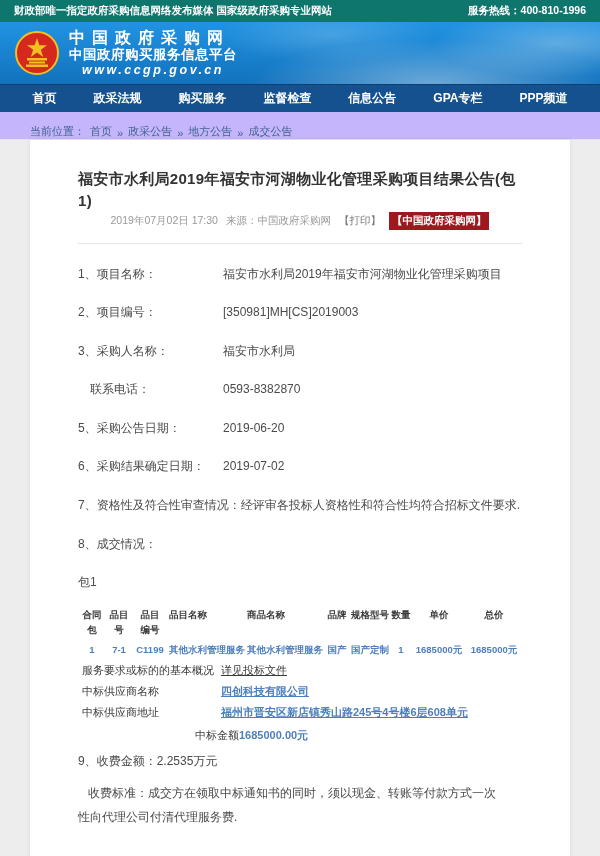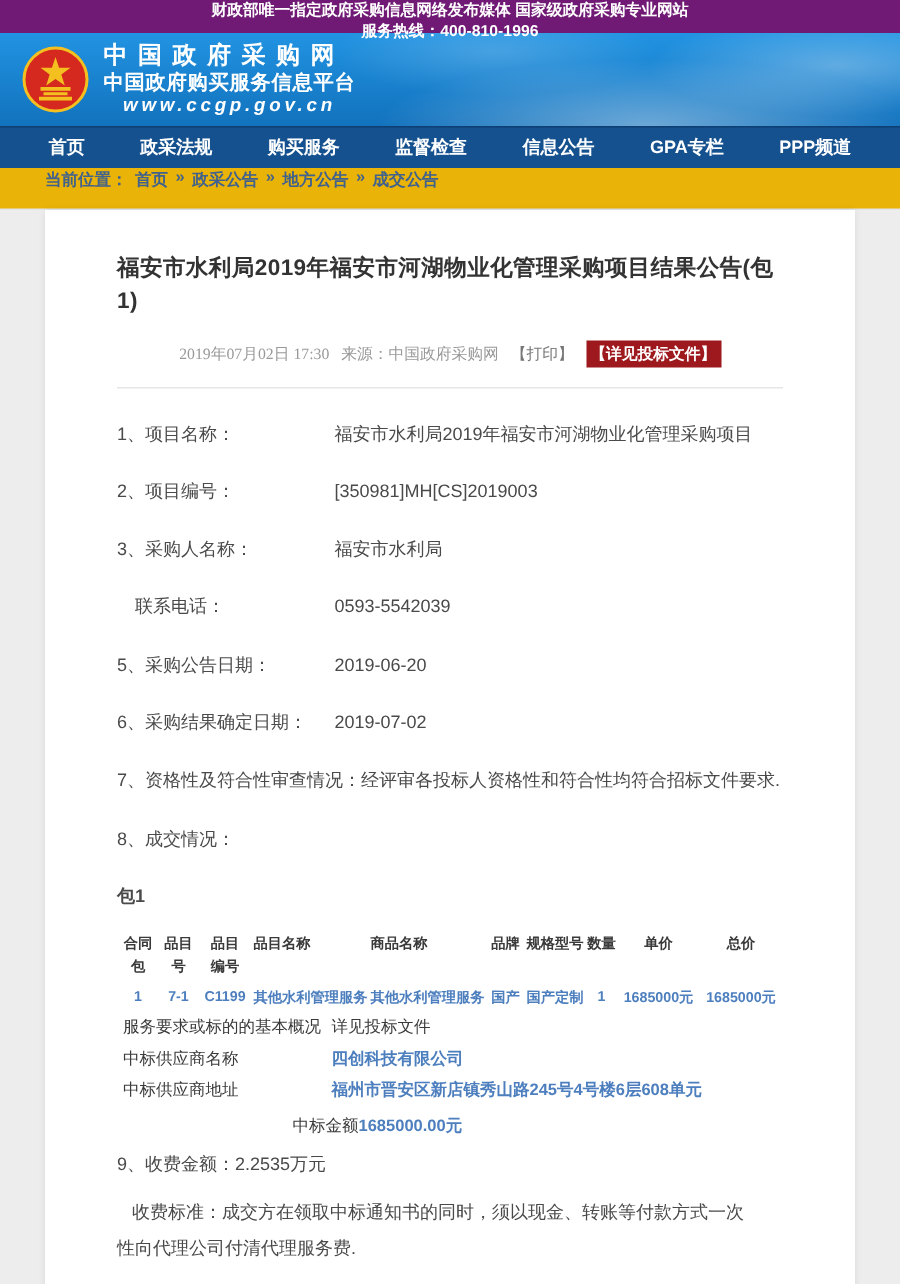"财政部唯一指定政府采购信息网络发布媒体 国家级政府采购专业网站" .topbar { background: #701a75 -> #0f766e; flex-direction: column -> none }
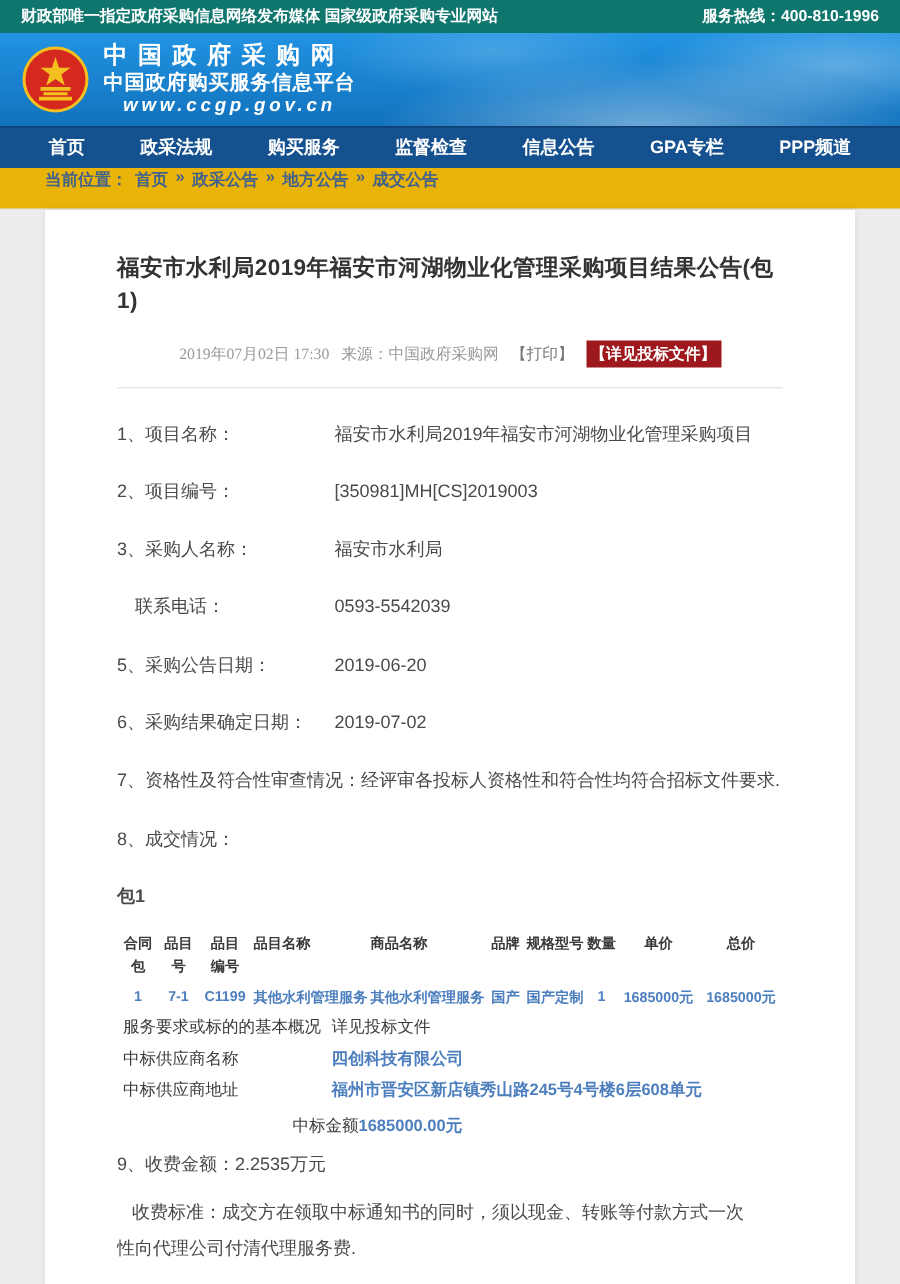"当前位置：" .breadcrumb { align-items: flex-start -> flex-end; background: #eab308 -> #c4b5fd; font-weight: bold -> normal }
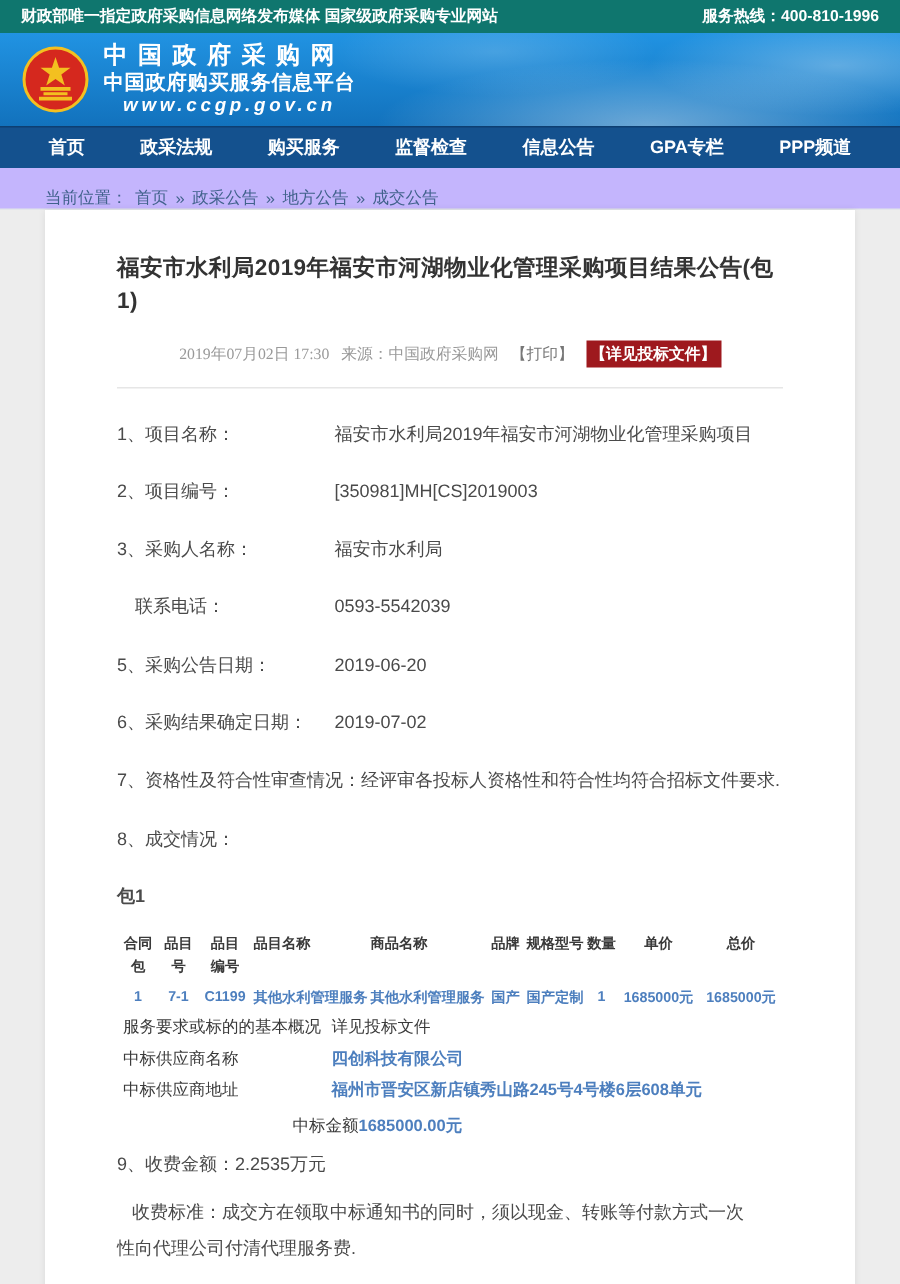"2019年07月02日 17:30" .meta { font-family: Liberation Serif, serif -> none; margin-top: 15px -> none }
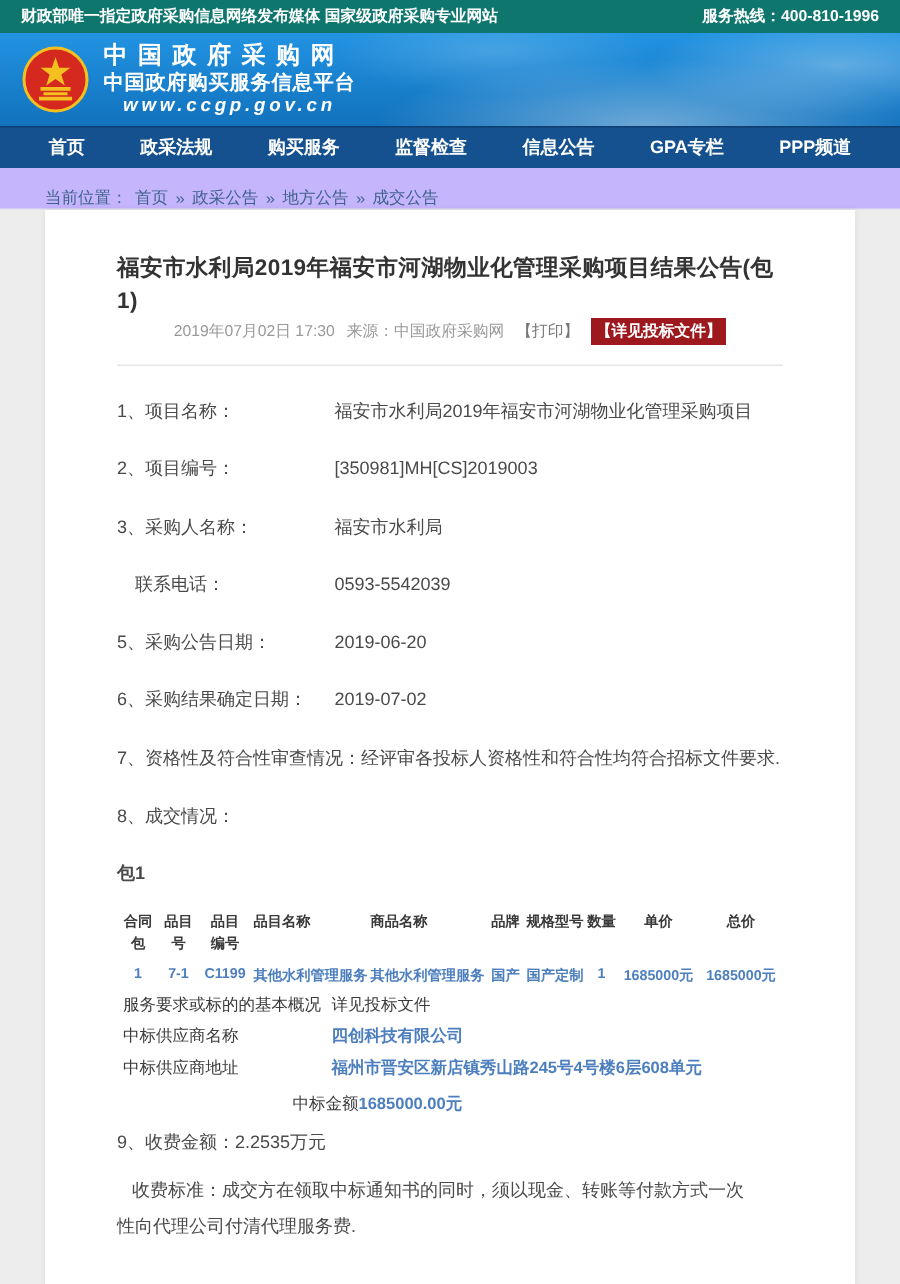"【详见投标文件】" span.badge { text: 详见投标文件 -> 中国政府采购网 }
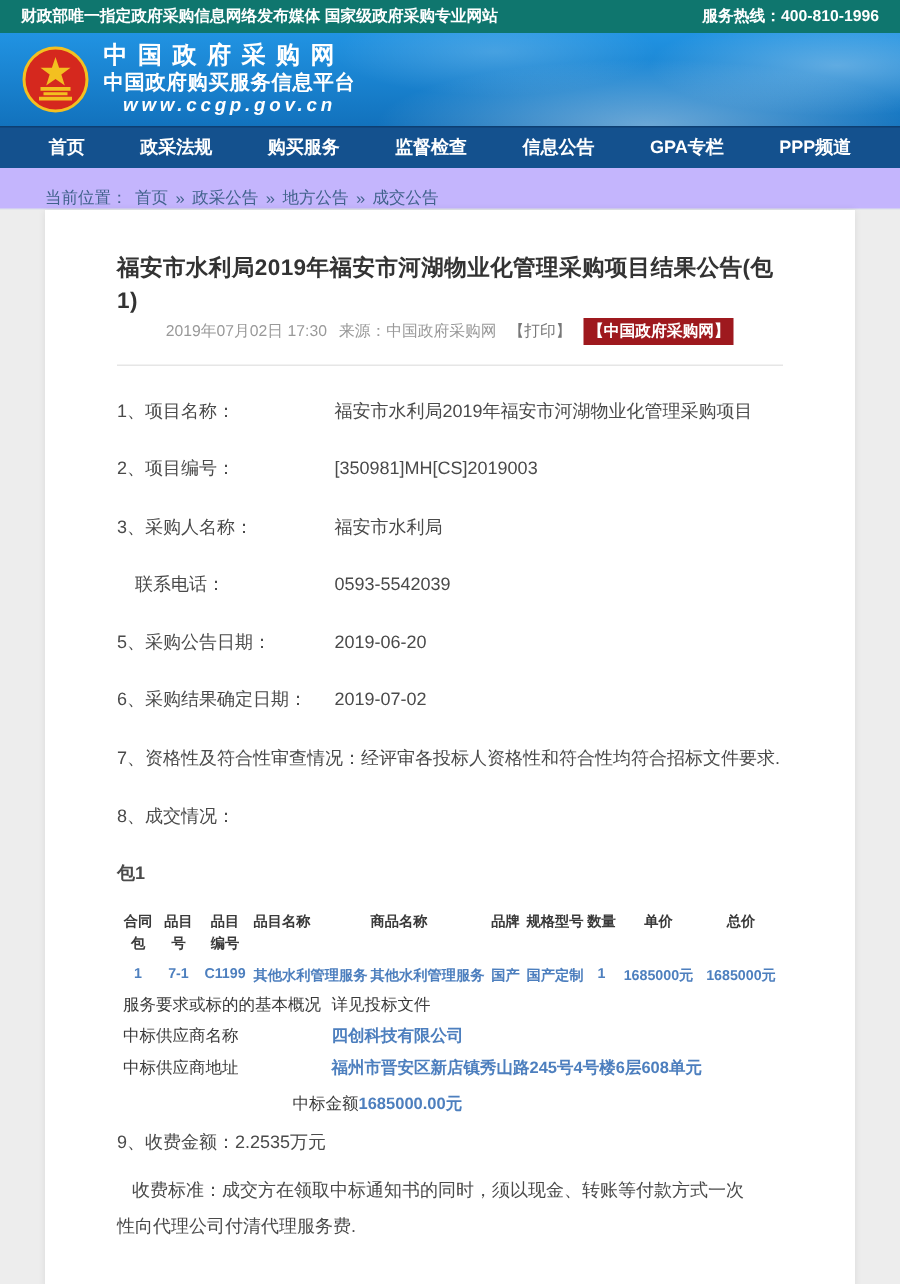"0593-5542039" span.field-value { text: 0593-5542039 -> 0593-8382870 }
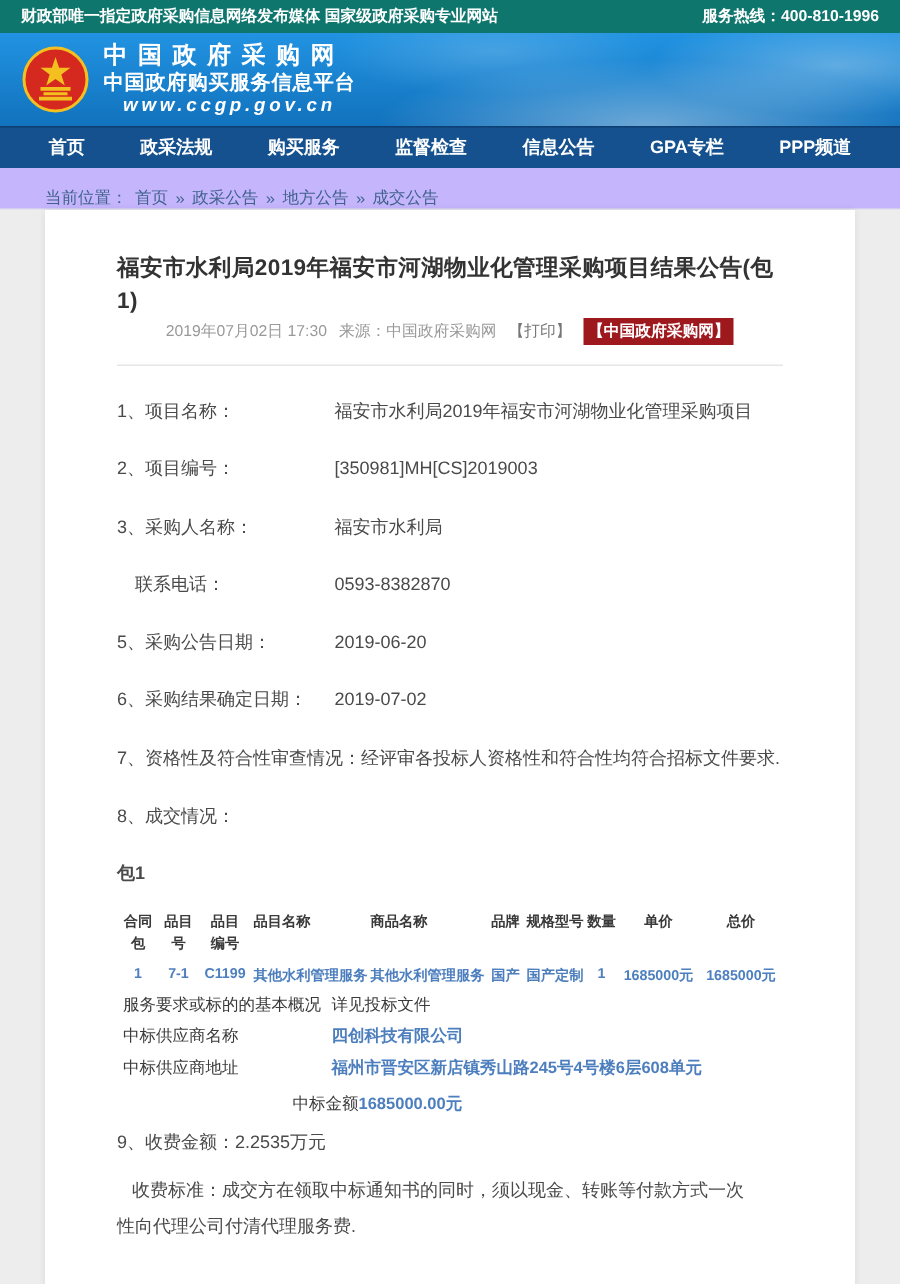"包1" .package-label { font-weight: bold -> none }
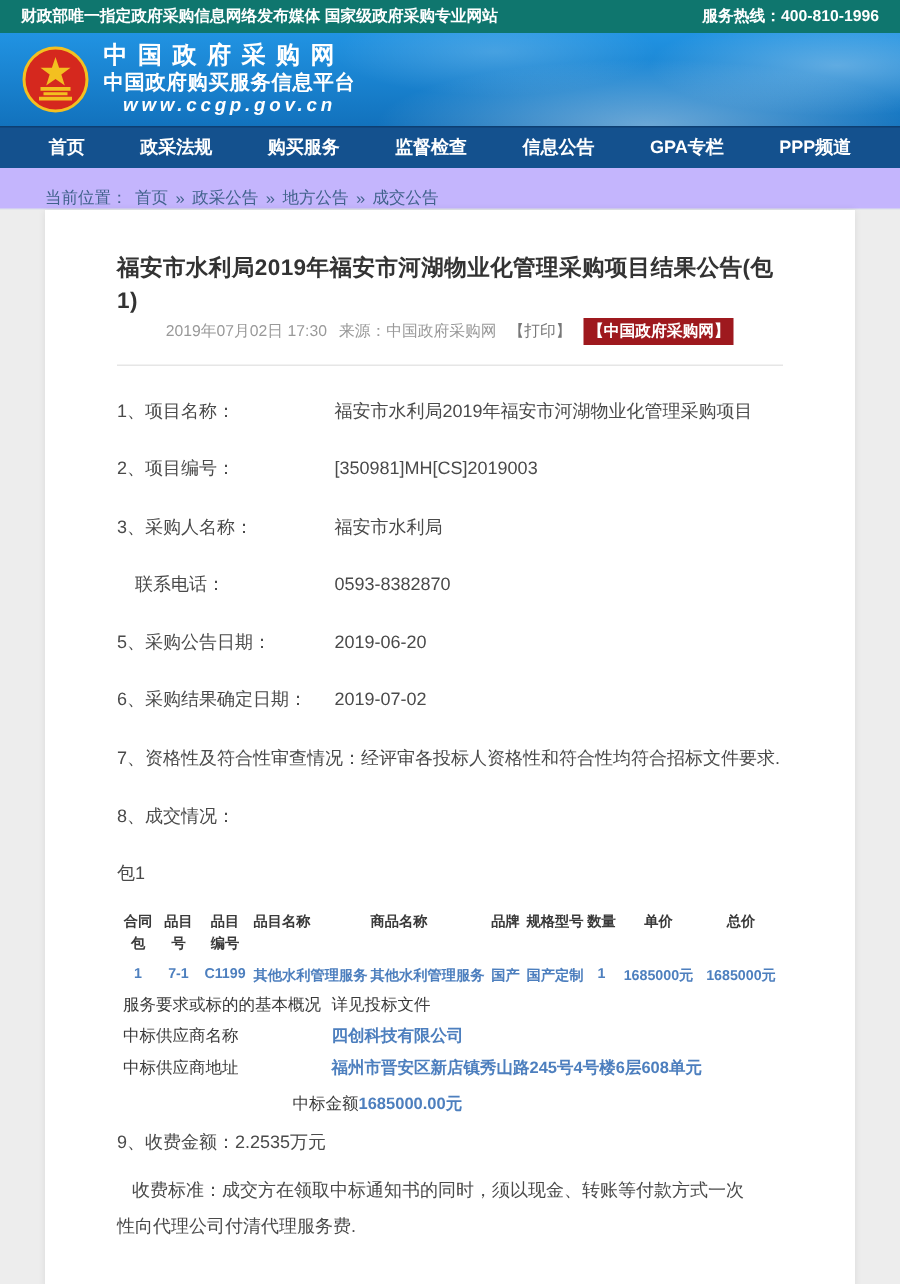"详见投标文件" .detail-value { text-decoration: none -> underline }
